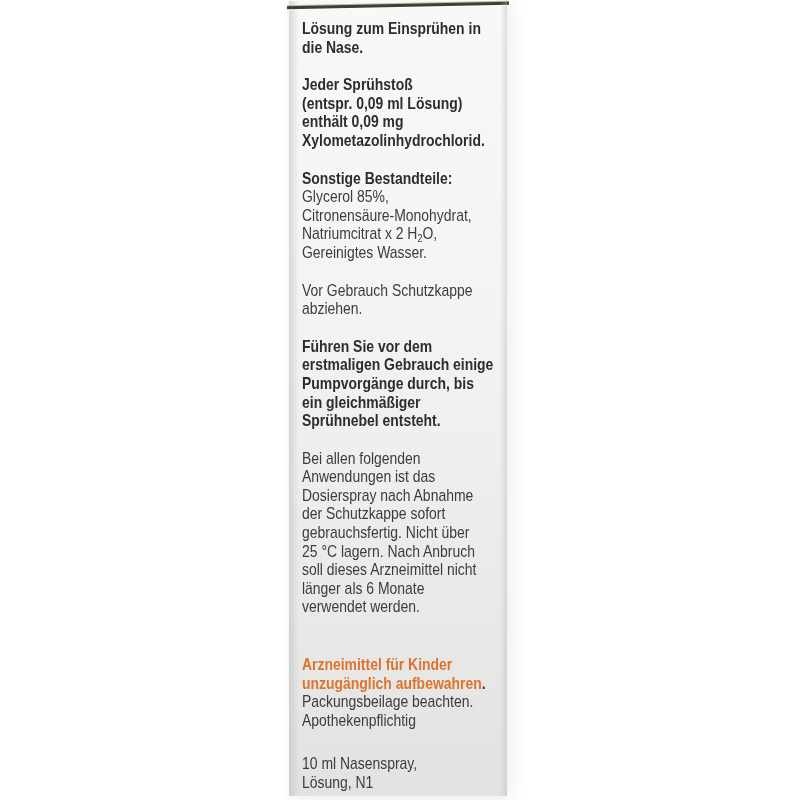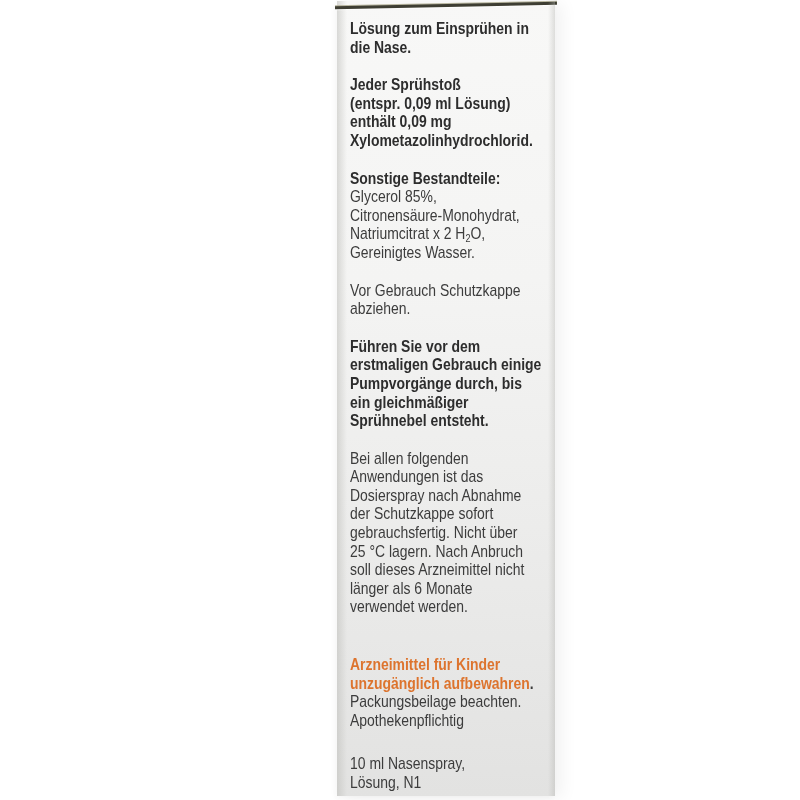"Lösung zum Einsprühen in" .photo { margin-left: 48px -> none }
